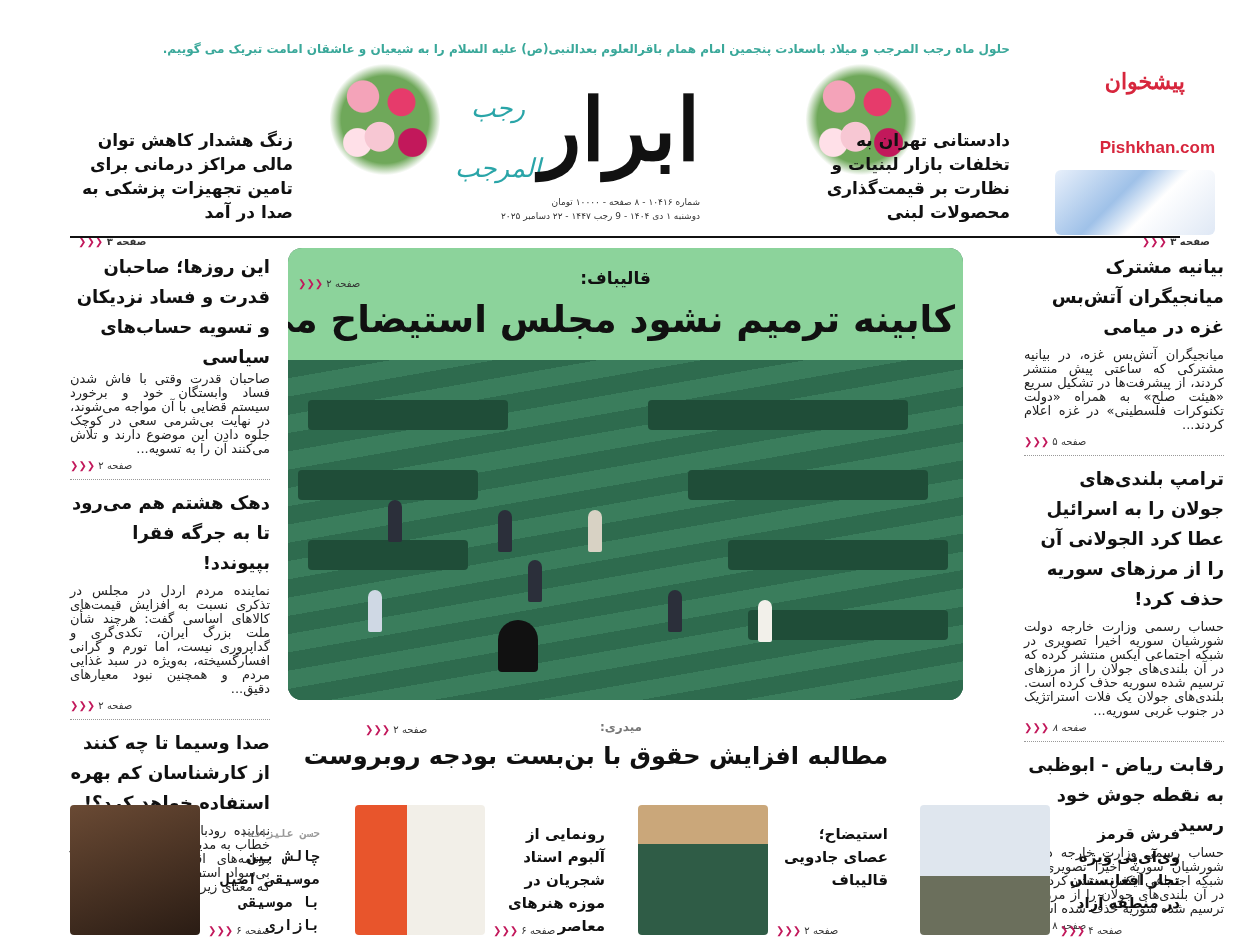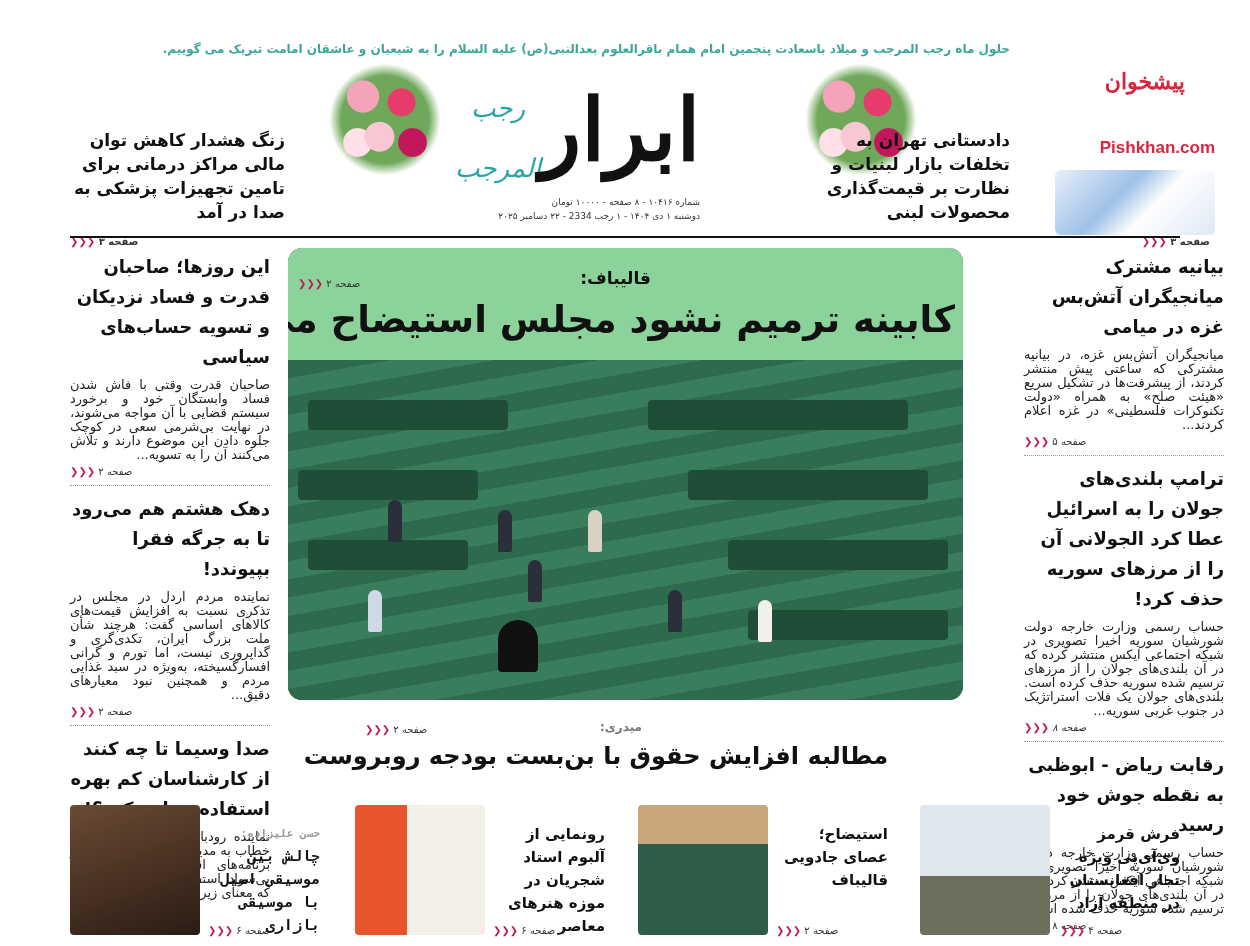"زنگ هشدار کاهش توان مالی" .head-tl { left: 70px -> 78px }
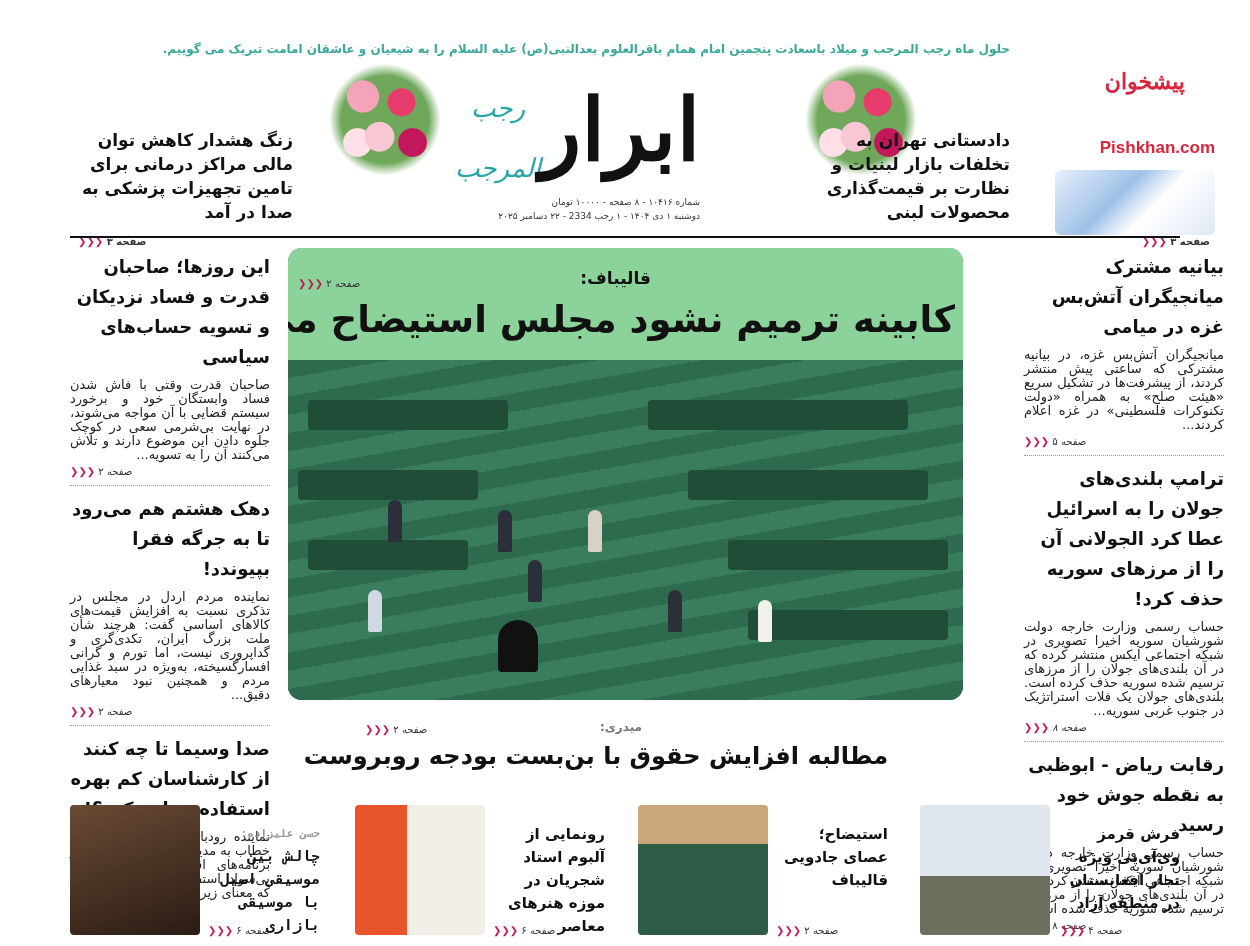"دوشنبه ۱ دی ۱۴۰۴ -" div { text: ۱ رجب 2334 -> 9 رجب ۱۴۴۷ }
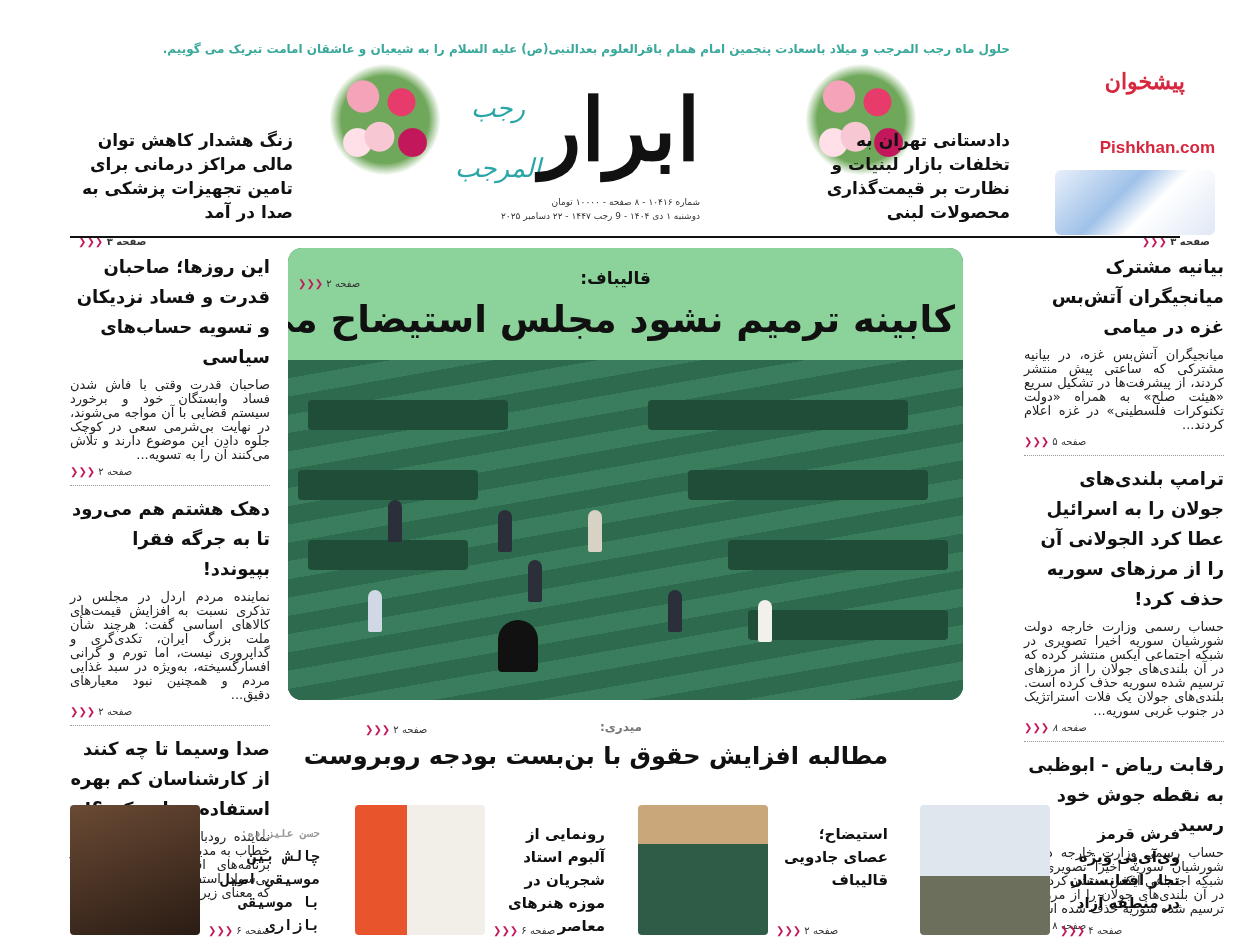"صاحبان قدرت وقتی با فاش" div.col-body { margin-top: 6px -> none }
